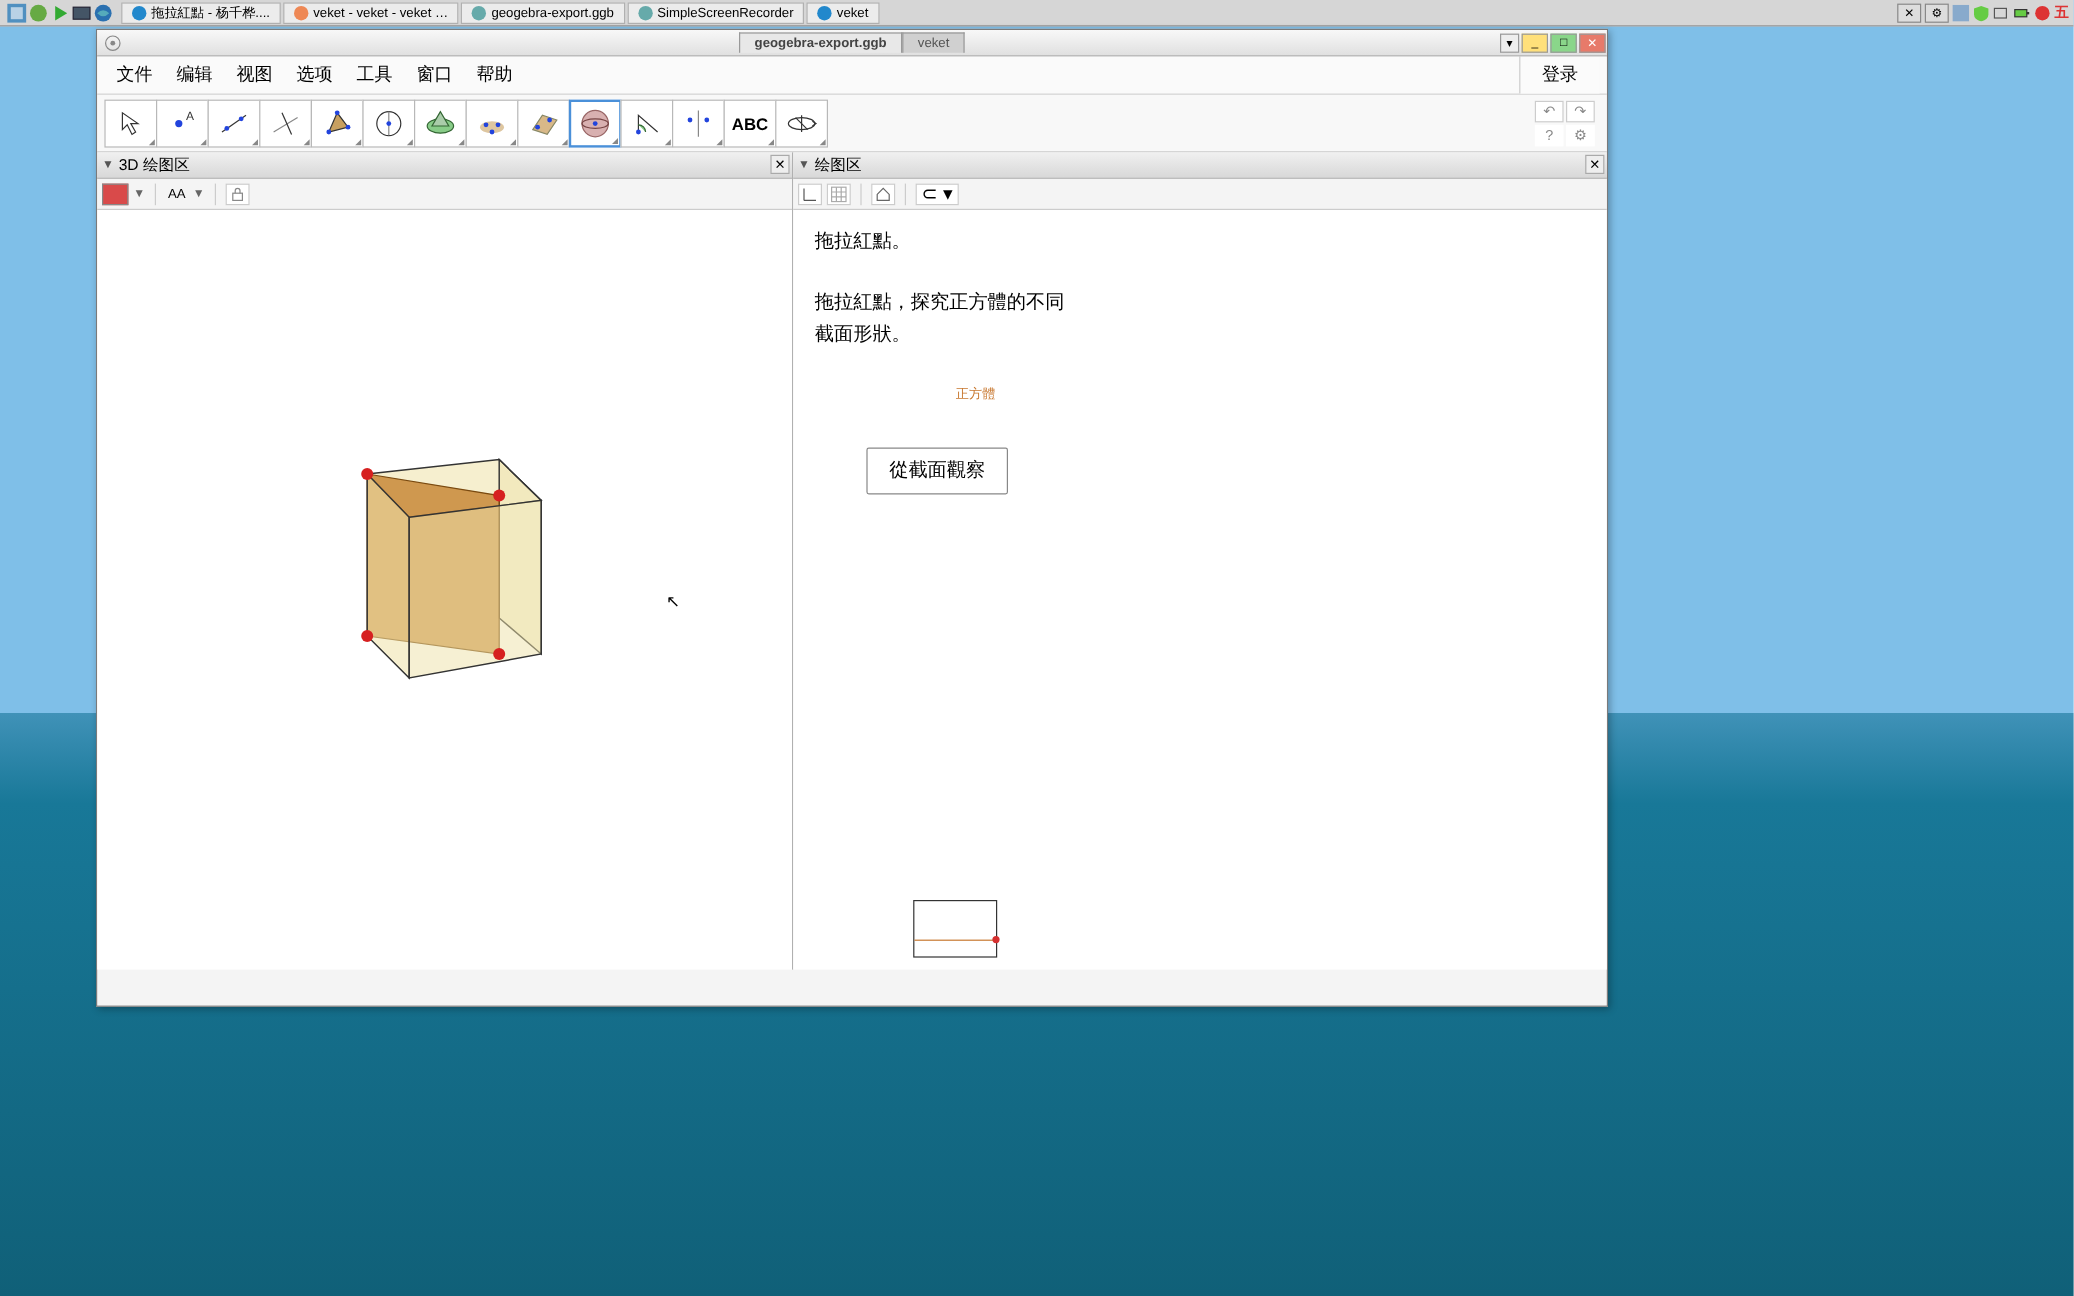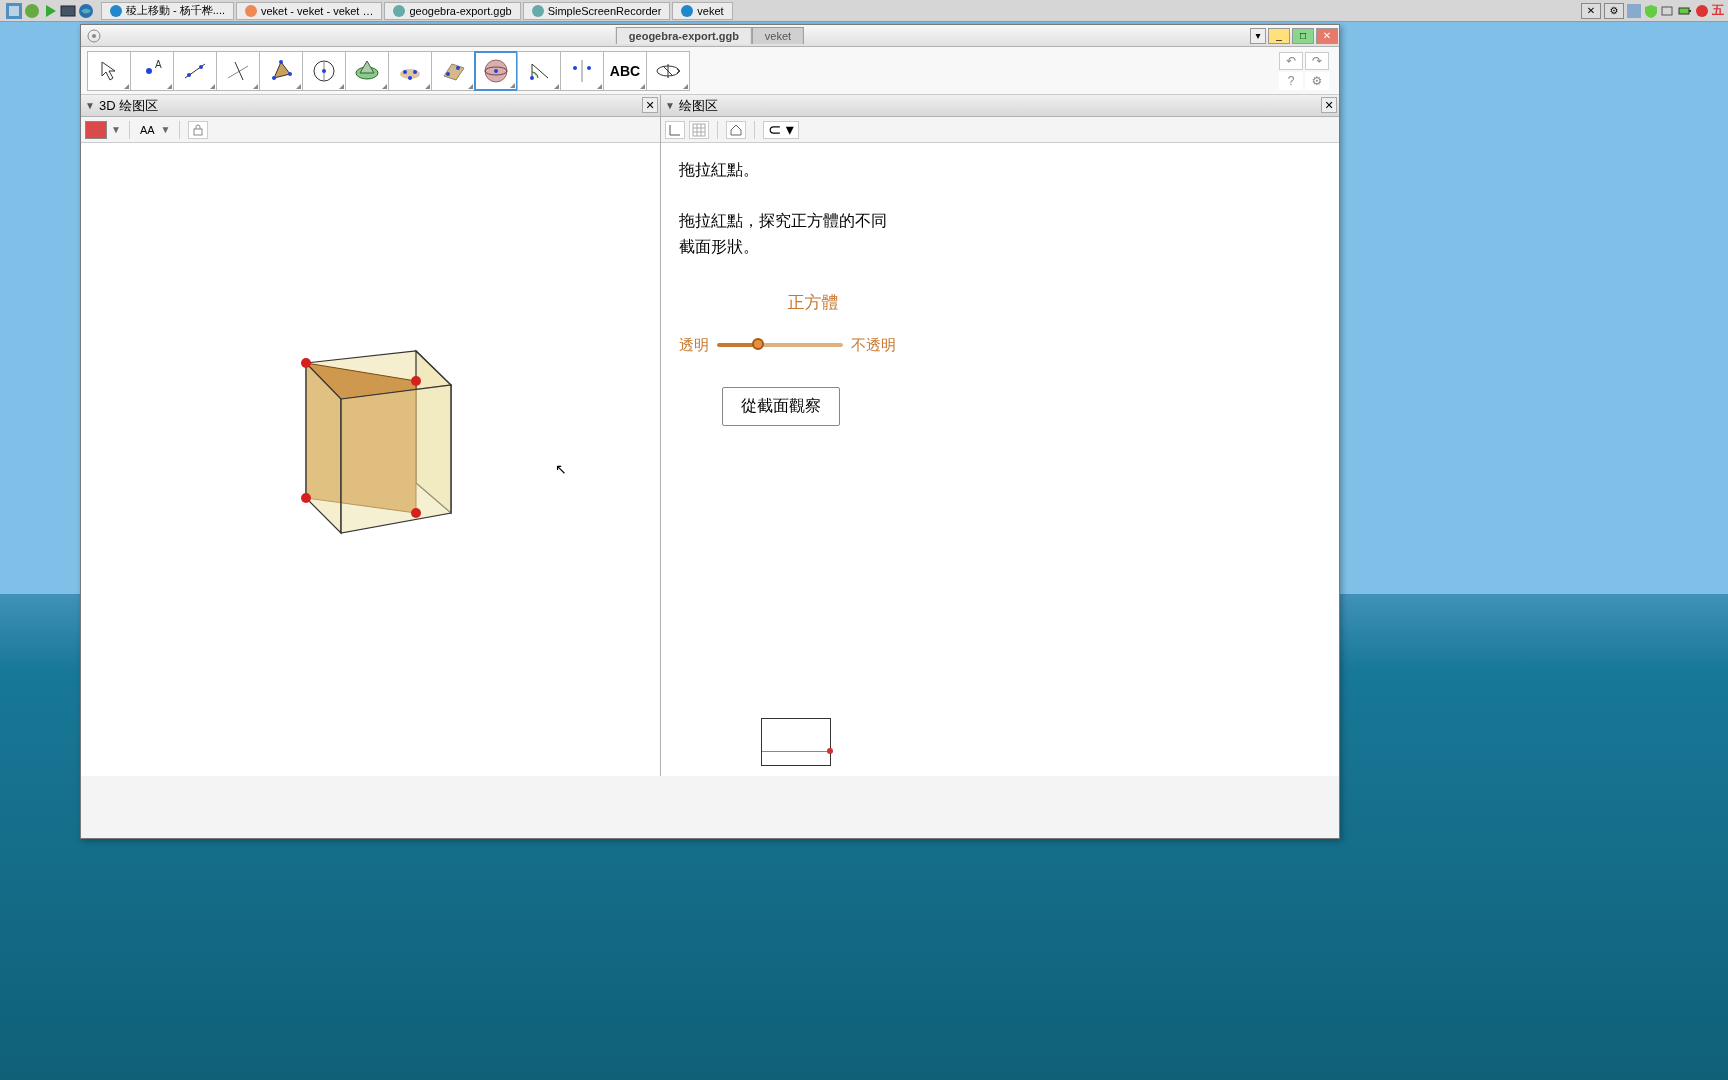"稜上移動 - 杨千桦...." span { text: 稜上移動 -> 拖拉紅點 }
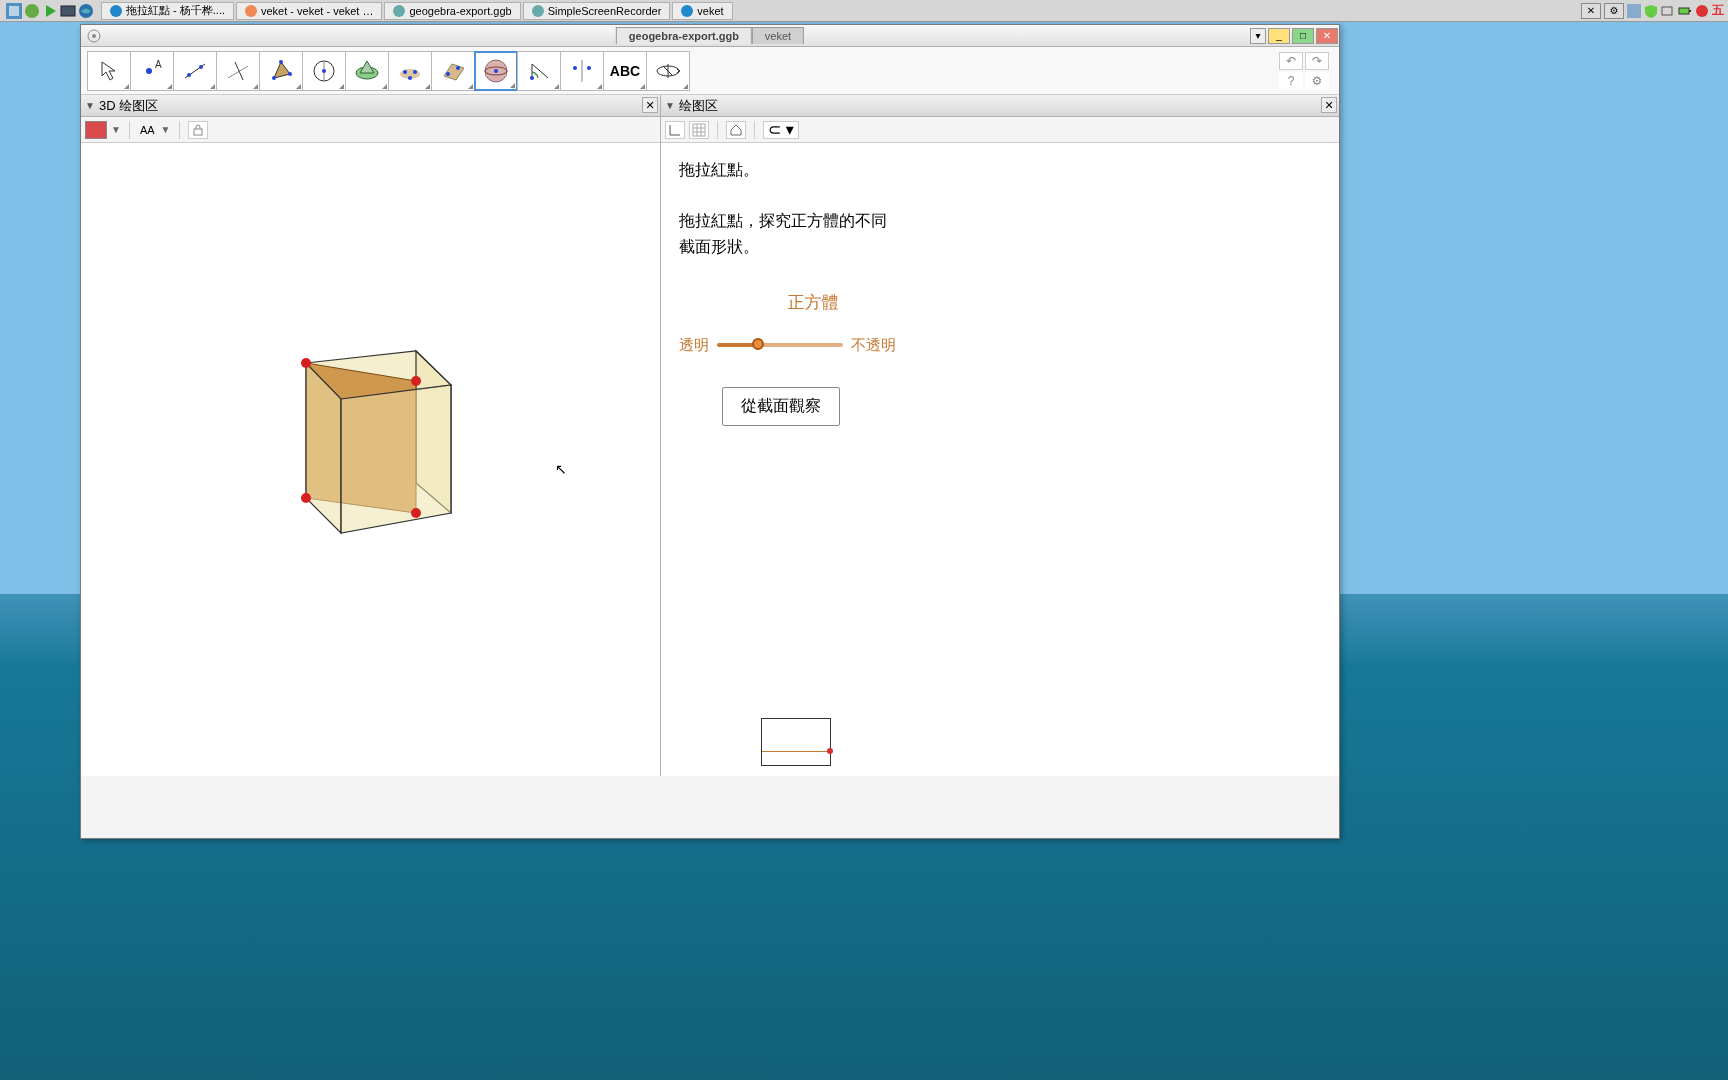"文件" div.menubar { html: none -> <div> <span>文件</span> <span>编辑</span> <span>视图</span> <span>选项</span> <span>工具</span> <span>窗口</span> <span>帮助</span> <div>登录</div> </div> }
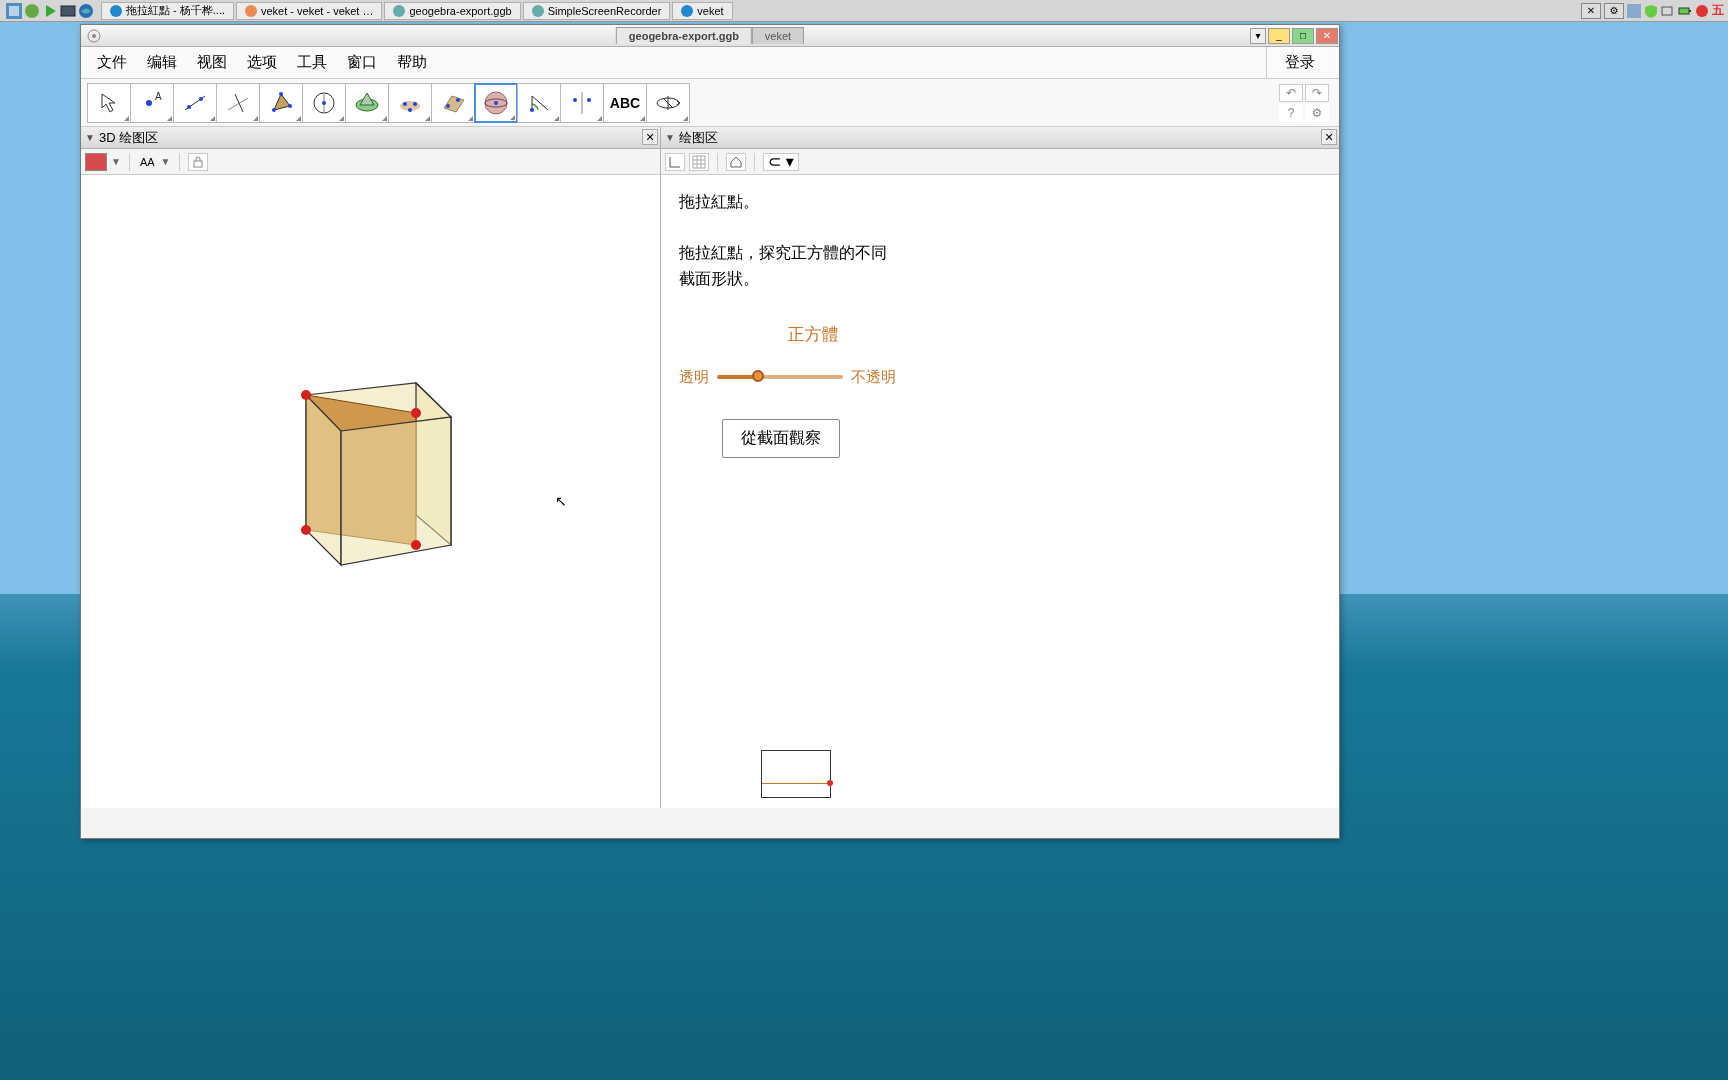"正方體" .slider-title { font-size: 17px -> 11px; margin-bottom: 16px -> 4px }
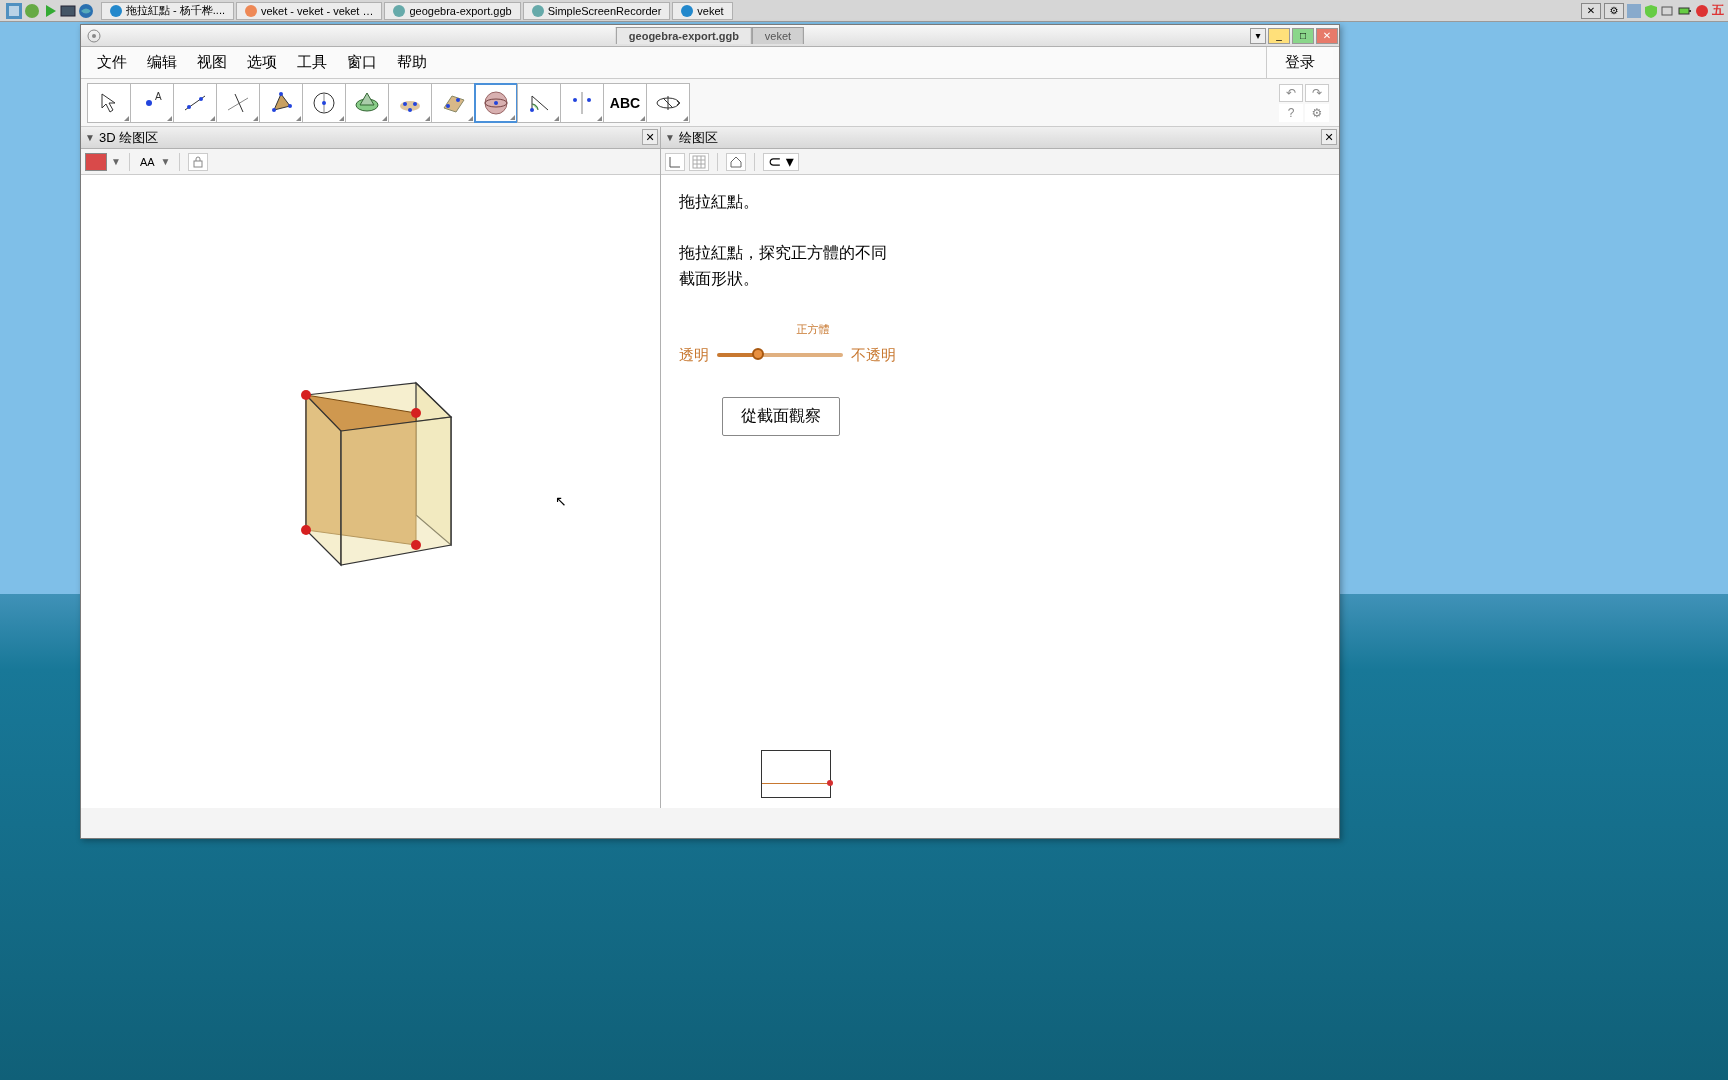"透明" div.slider-row { html: <div> <span>透明</span> <div> <div></div> </div> <span>不透明</span> </div> -> none }
